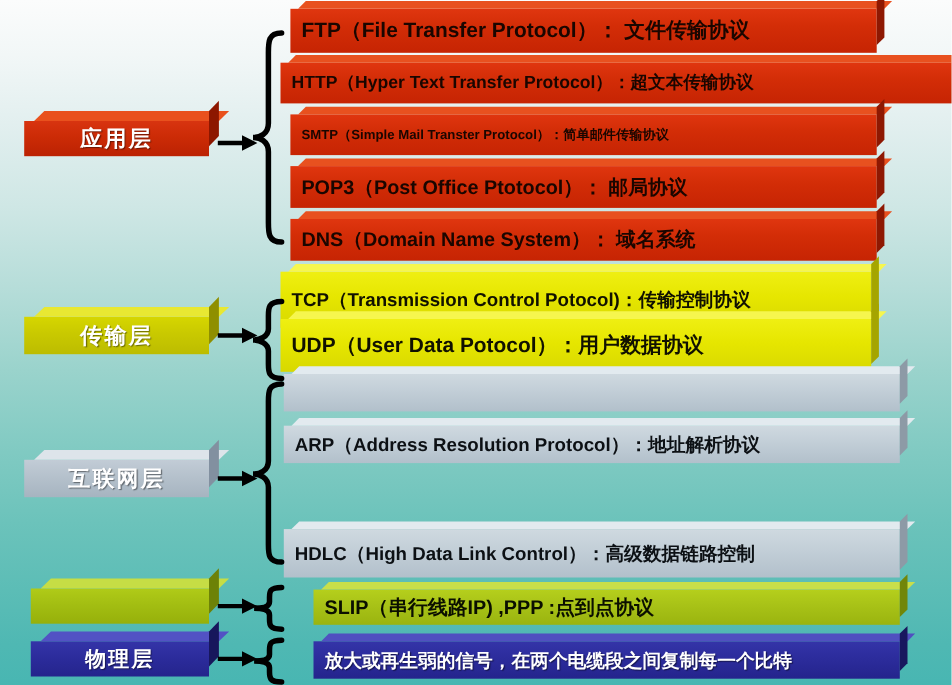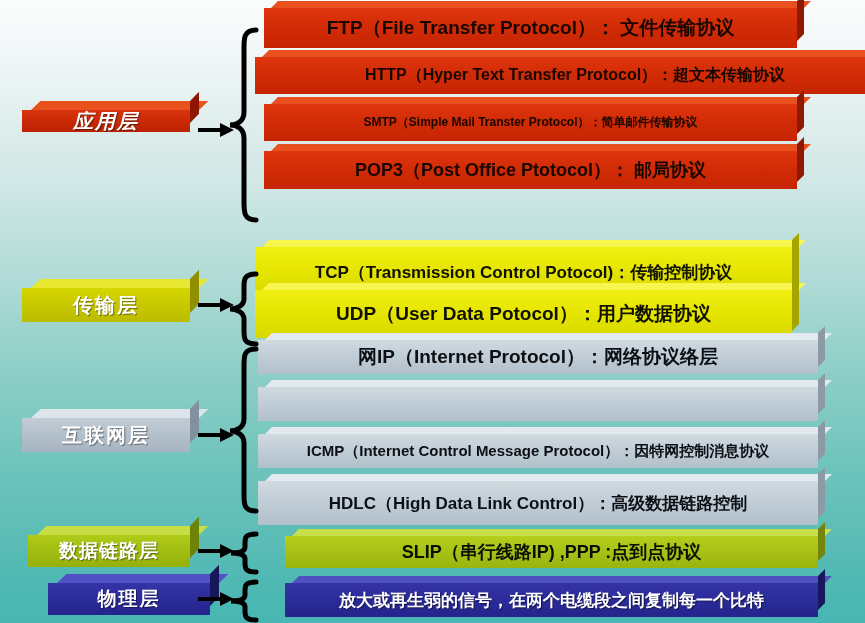"FTP（File Transfer Protocol）： 文件传输协议" .rowbox .txt { text-align: center -> left }
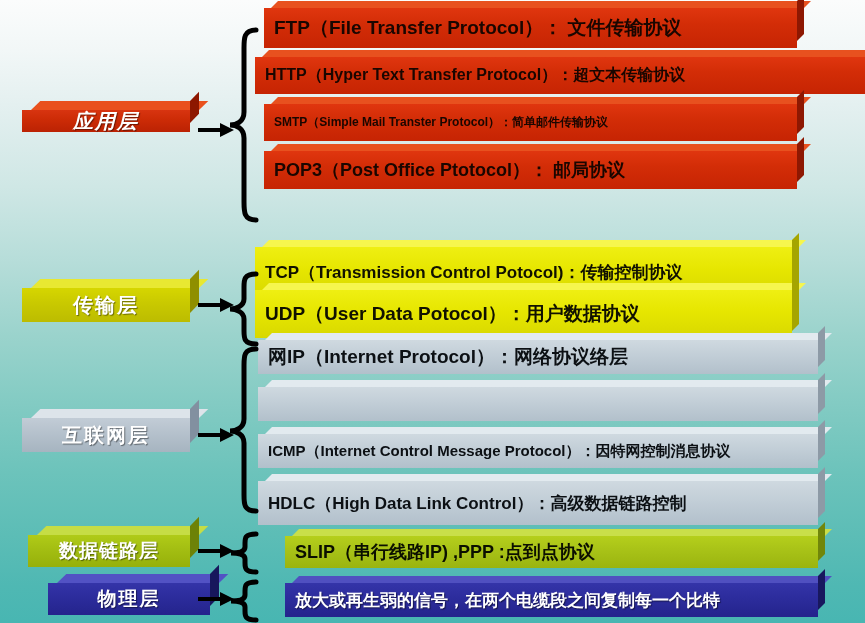"应用层" div.layerbox { font-style: italic -> none; height: 22px -> 32px }
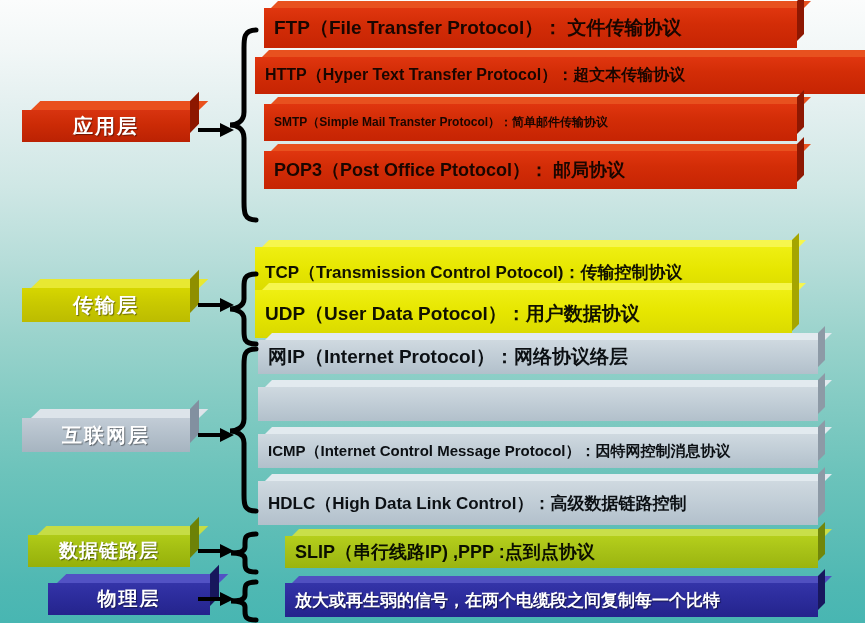"DNS（Domain Name System）： 域名系统" div.rowbox { html: none -> <div> <span></span> <span></span> <span></span> <span>DNS（Domain Name System）： 域名系统</span> </div> }
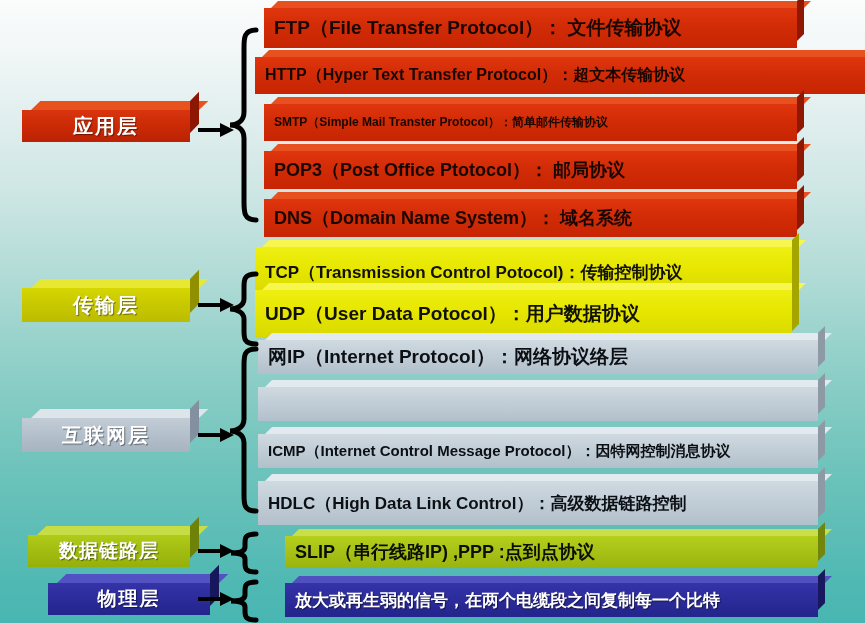"网IP（Internet Protocol）：网络协议络层" span.txt { html: <span>网IP（Internet Protocol）：网络协议络层</span> -> none }
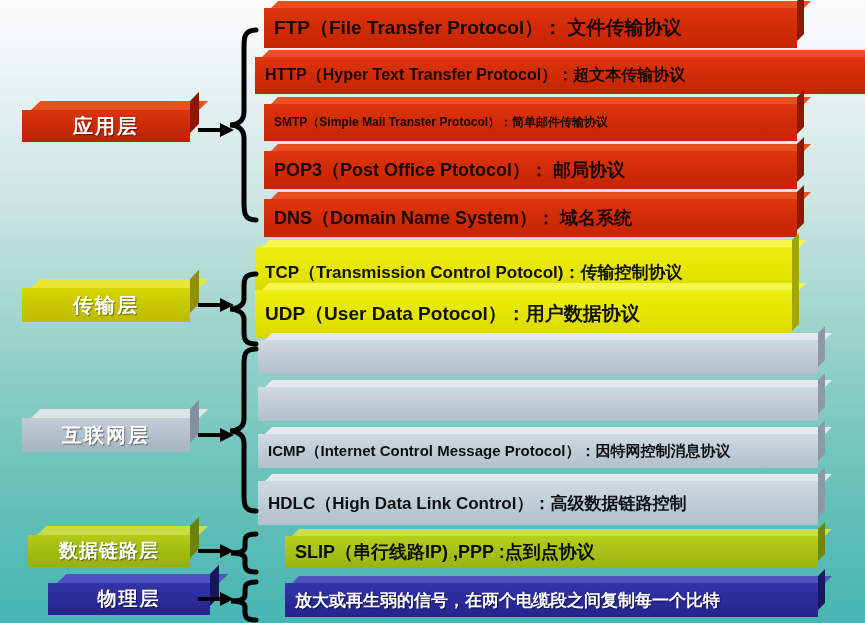"ARP（Address Resolution Protocol）：地址解析协议" span.txt { html: none -> <span>ARP（Address Resolution Protocol）：地址解析协议</span> }
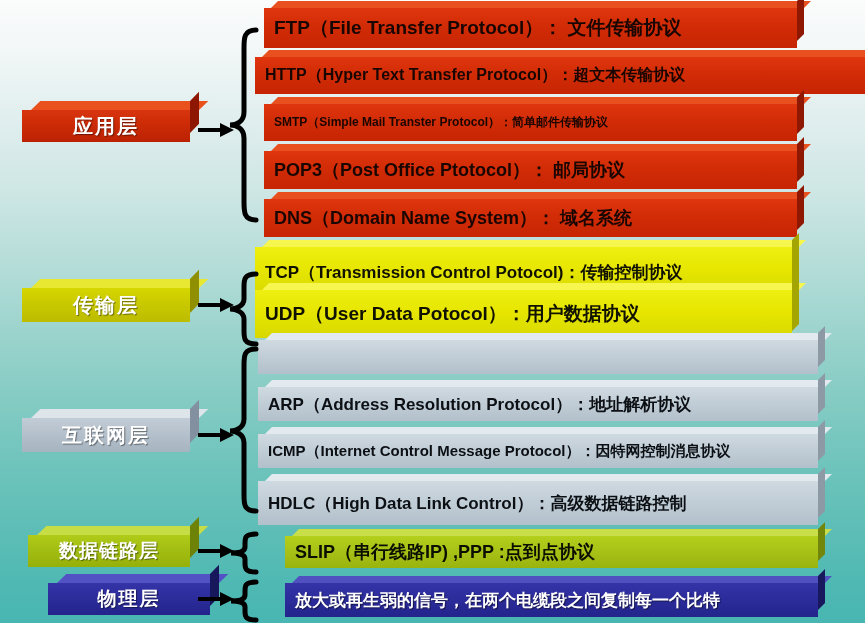"ICMP（Internet Control Message" div.rowbox { html: <div> <span></span> <span></span> <span></span> <span>ICMP（Internet Control Message Protocol）：因特网控制消息协议</span> </div> -> none }
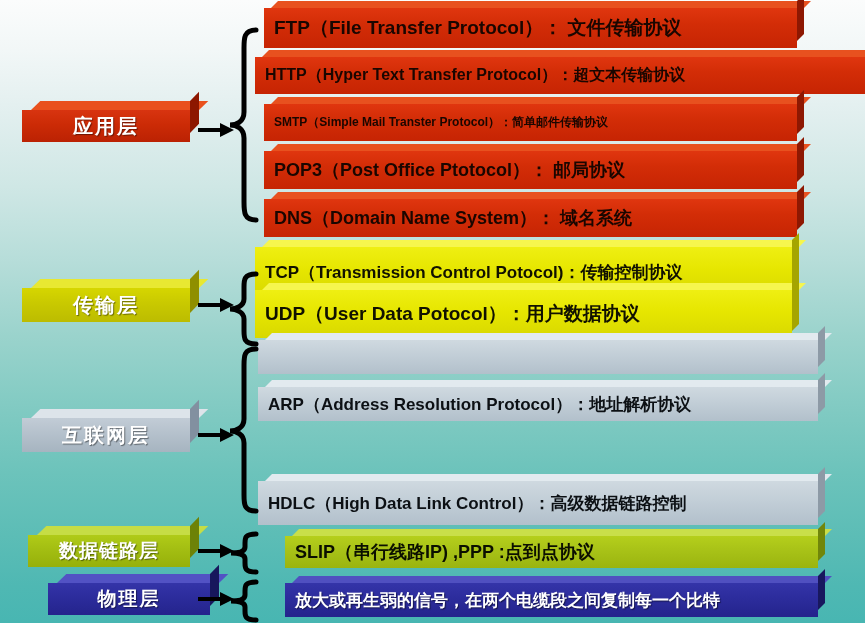"数据链路层" span.lbl { html: <span>数据链路层</span> -> none }
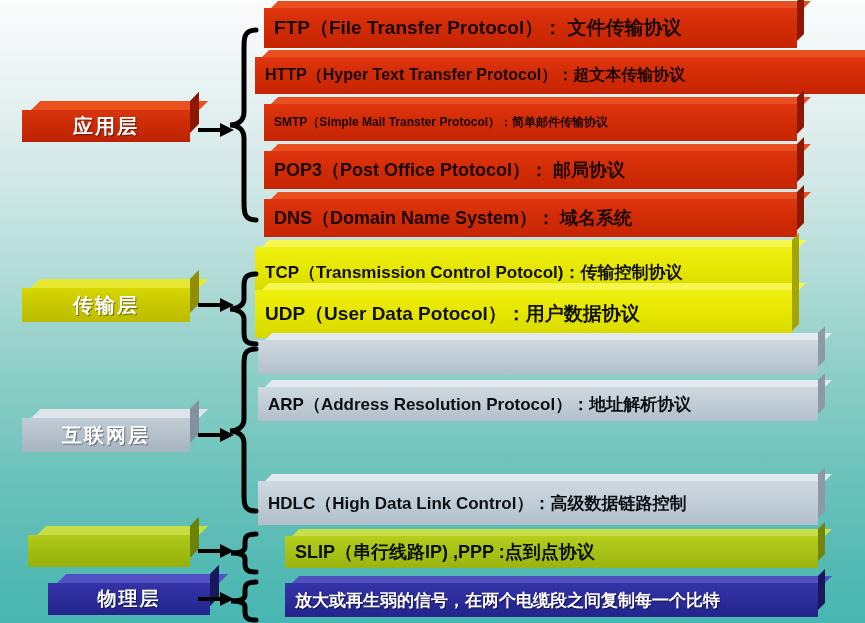"物理层" div.layerbox { margin-left: 20px -> none }
